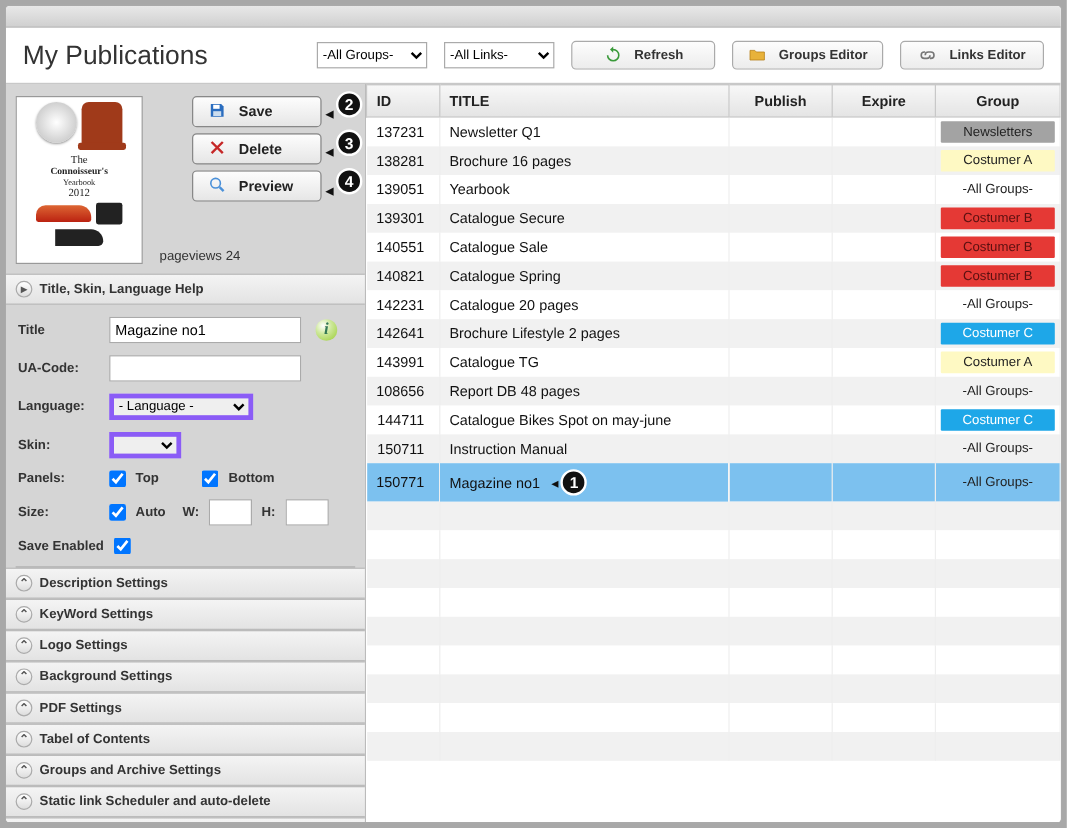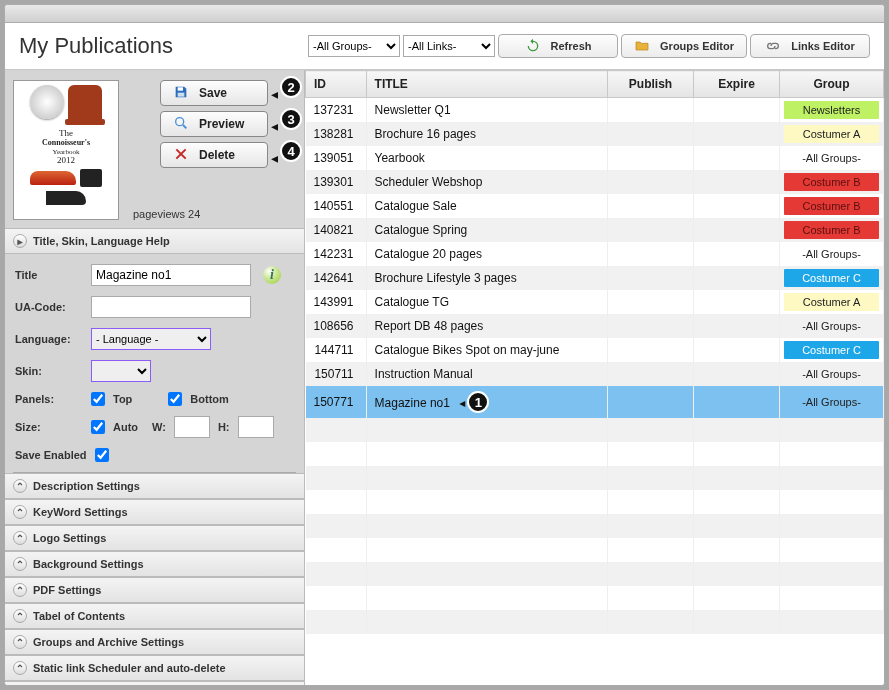"My Publications" .header { gap: 3px -> 14px }
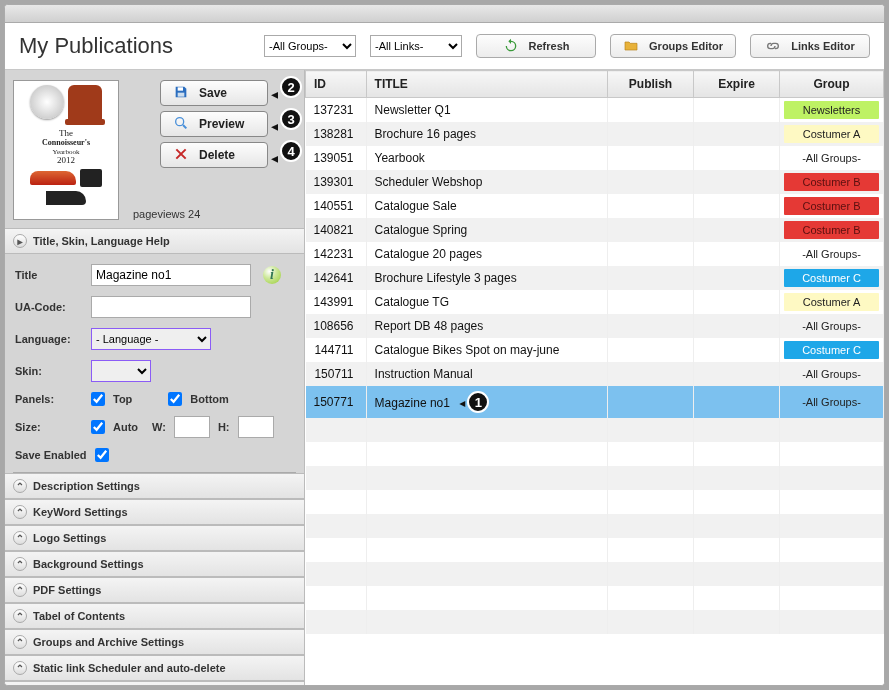"Newsletters" .pill-orange { background: #bef264 -> #a3a3a3 }
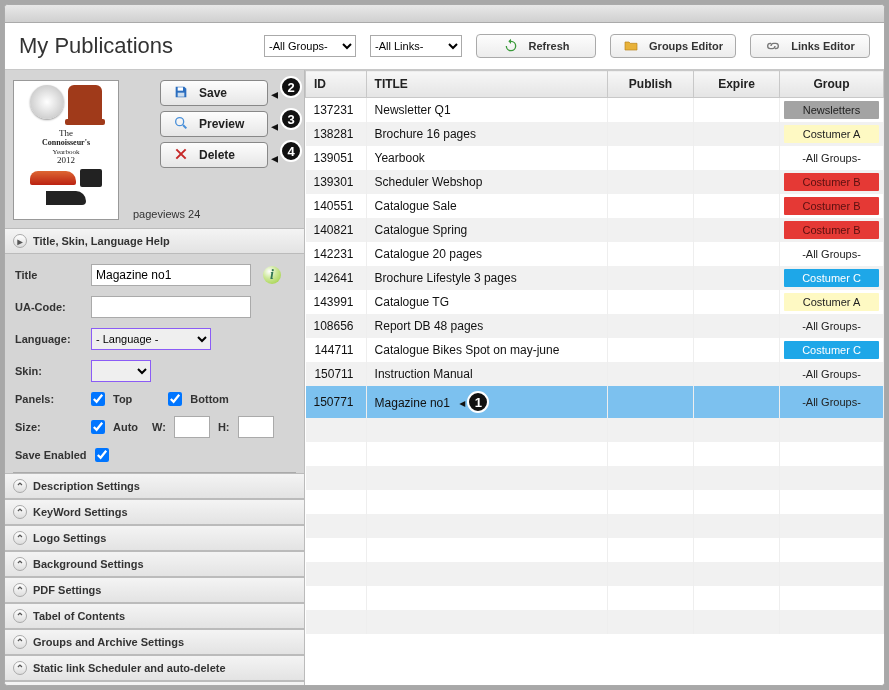"Preview" button.actbtn { order: before "Delete" -> after "Delete" }
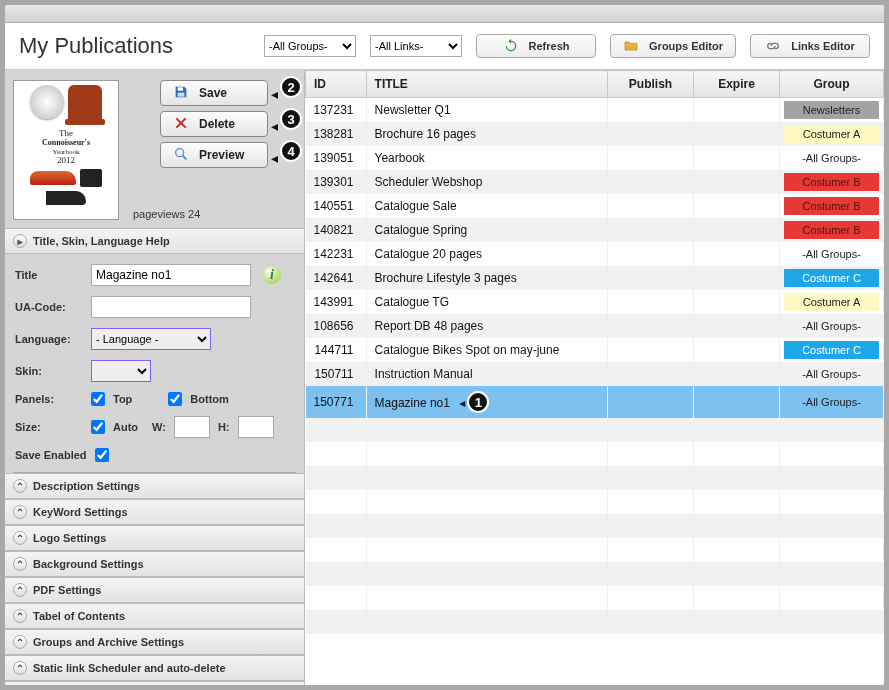"Scheduler Webshop" td { text: Scheduler Webshop -> Catalogue Secure }
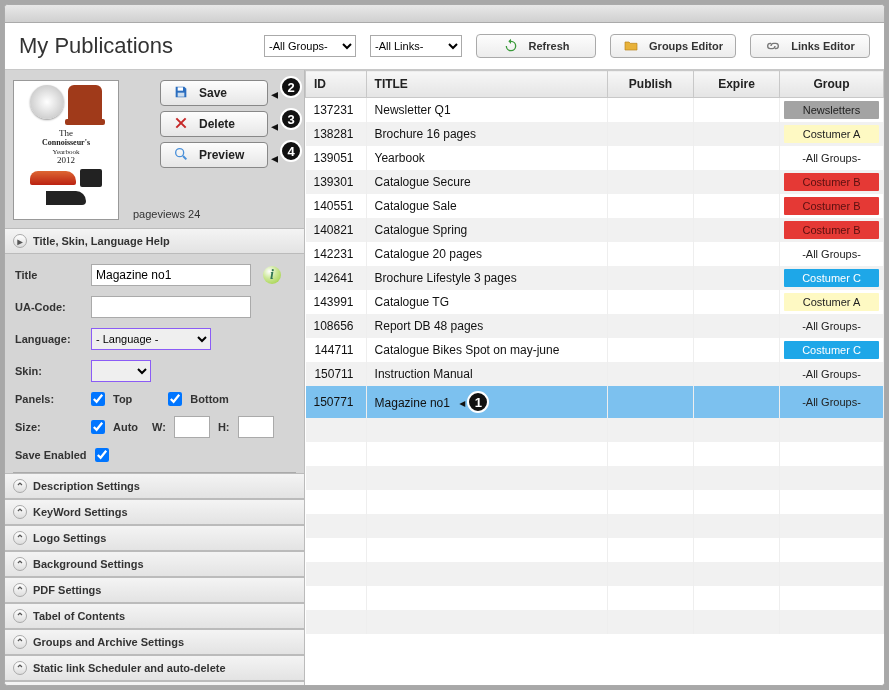"Brochure Lifestyle 3 pages" td { text: 3 -> 2 }
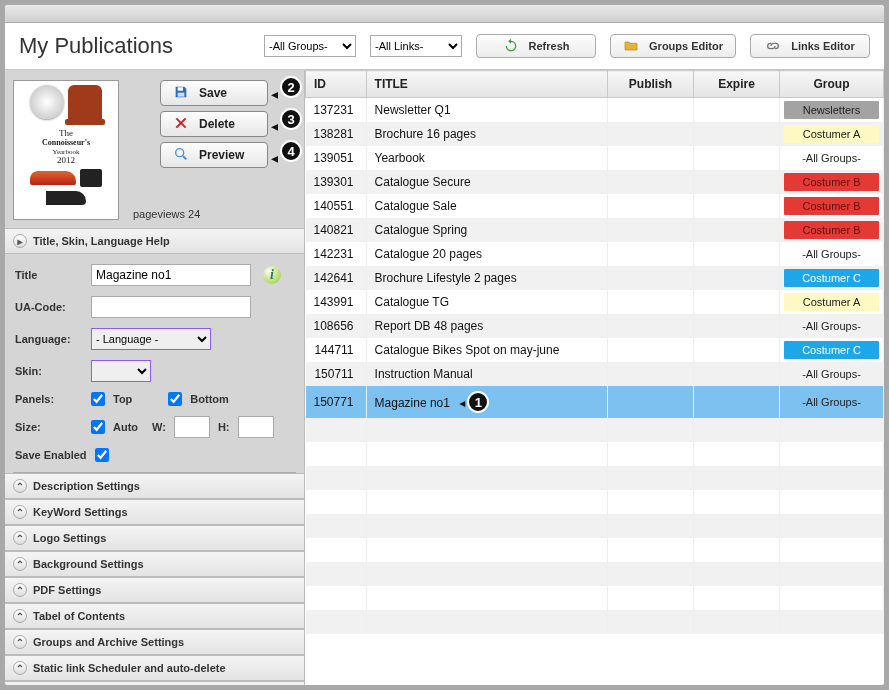"- Language -" .panel-body select { border: 1px solid #8b5cf6 -> 4px solid #8b5cf6 }
